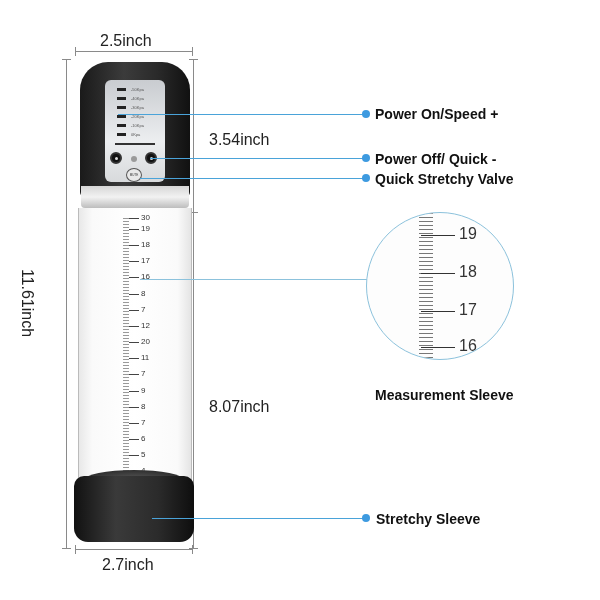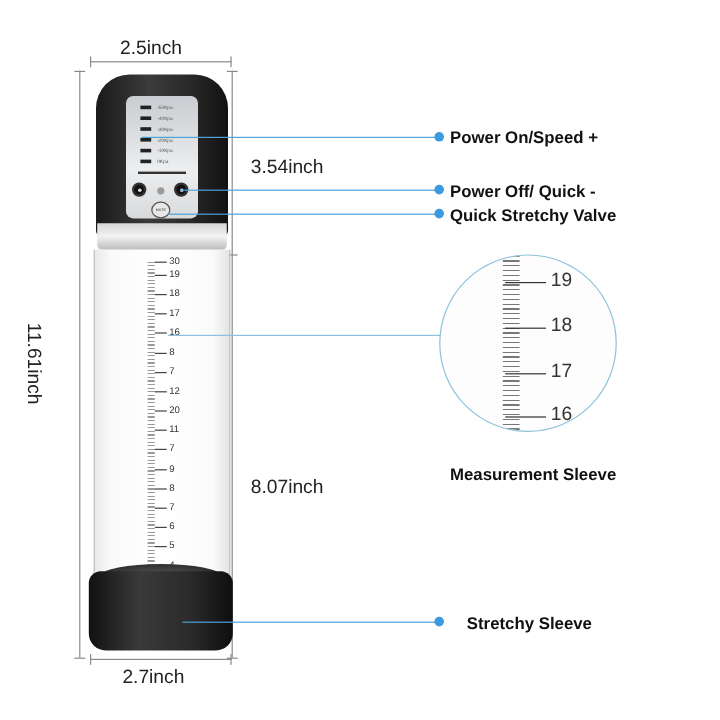"Stretchy Sleeve" div.abs { left: 389px -> 376px }
